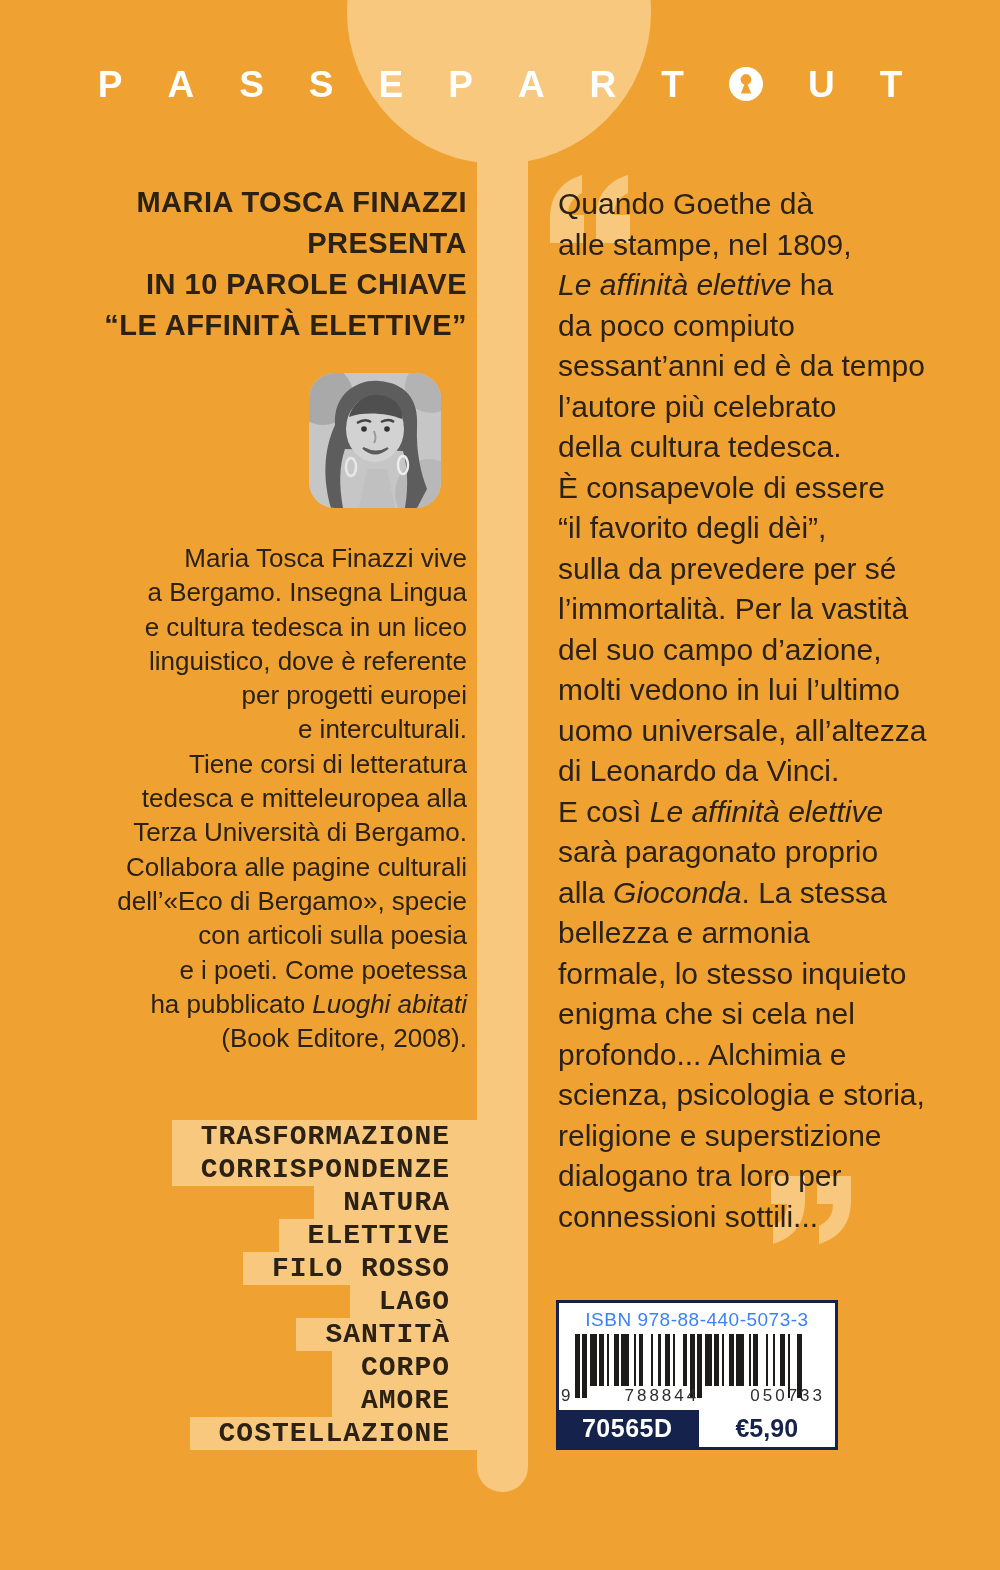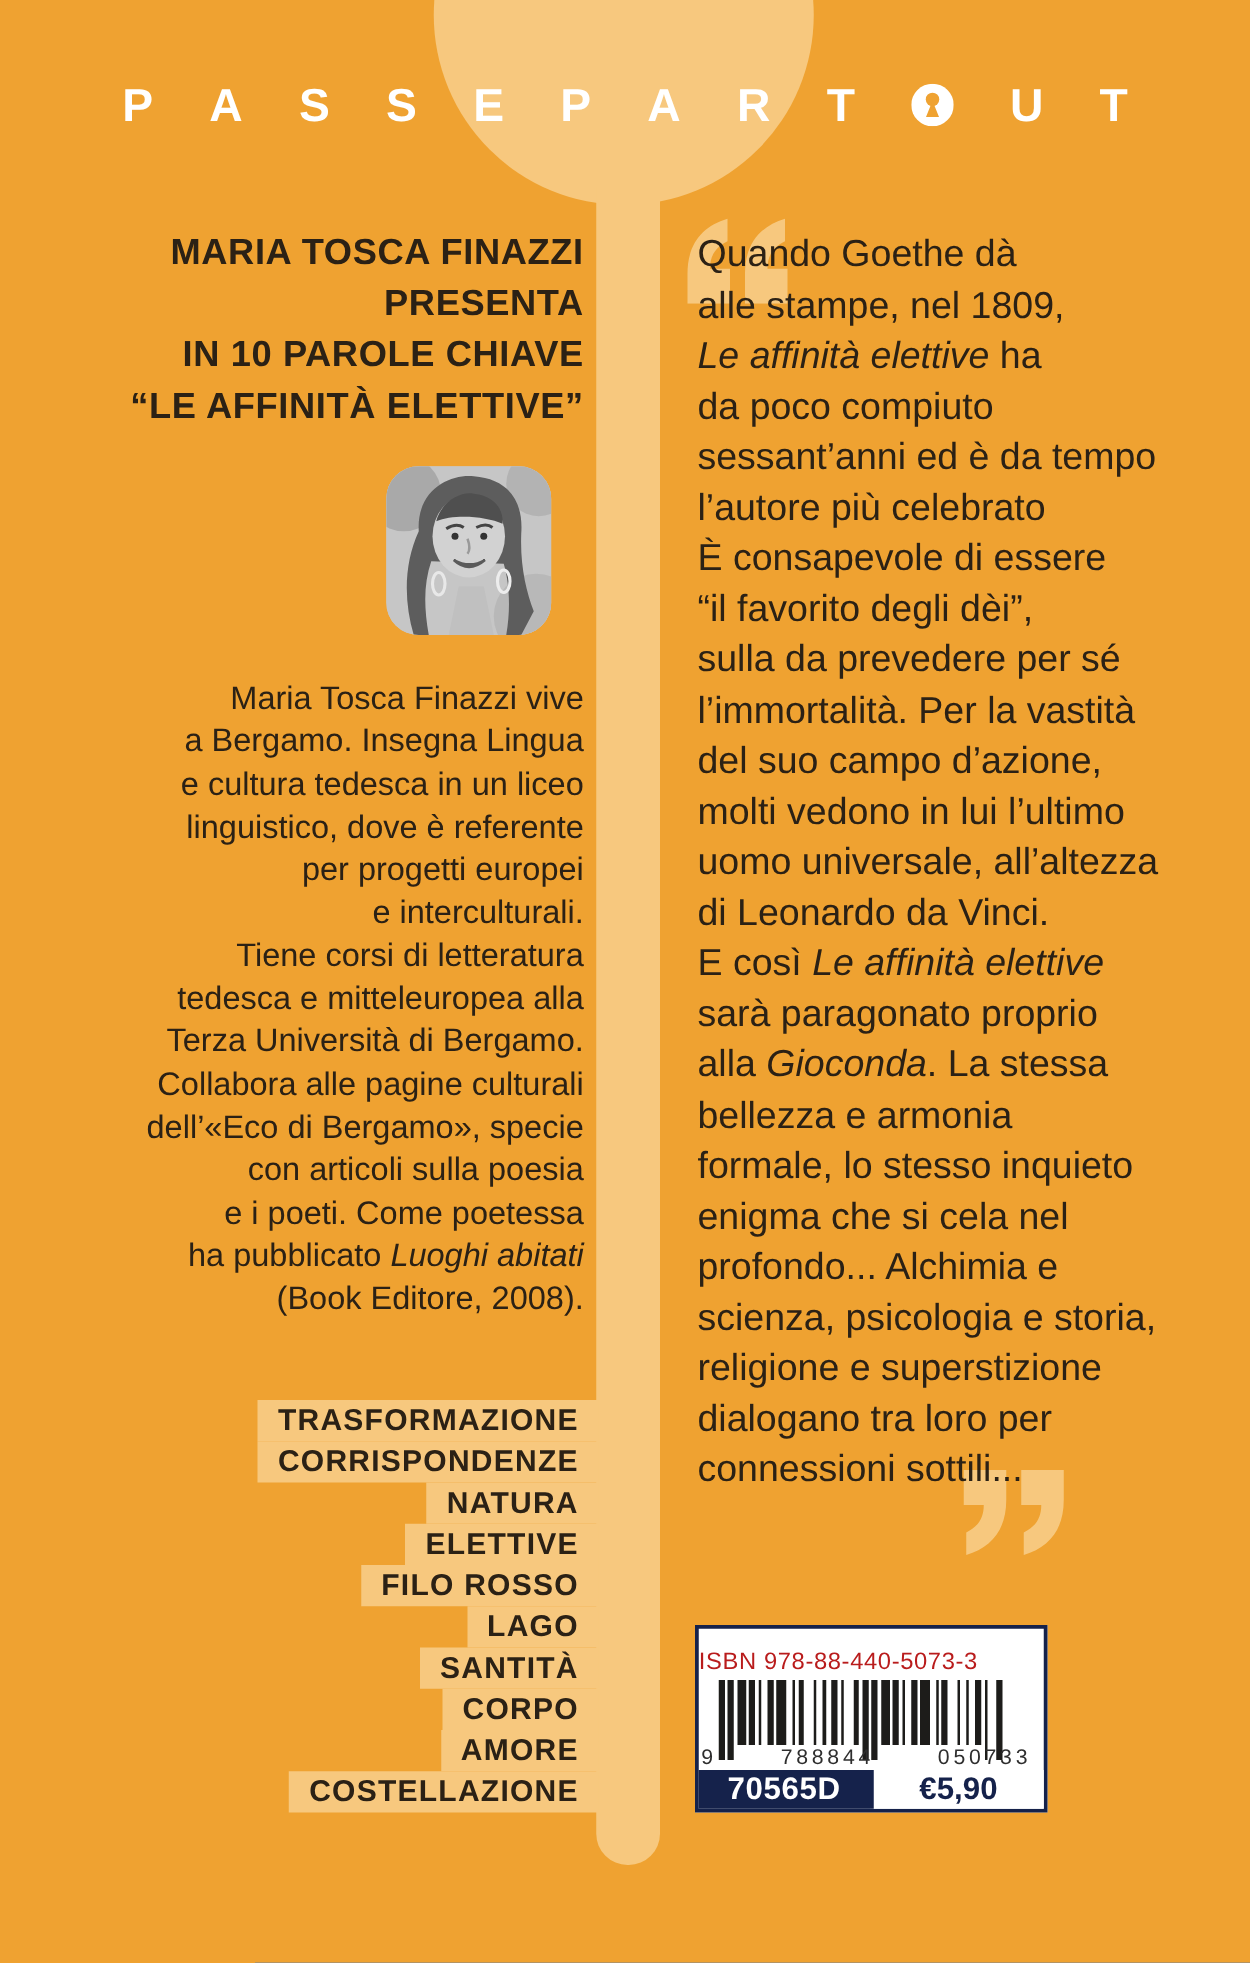"della cultura tedesca." div.tline { html: none -> <div><span>della cultura tedesca.</span></div> }
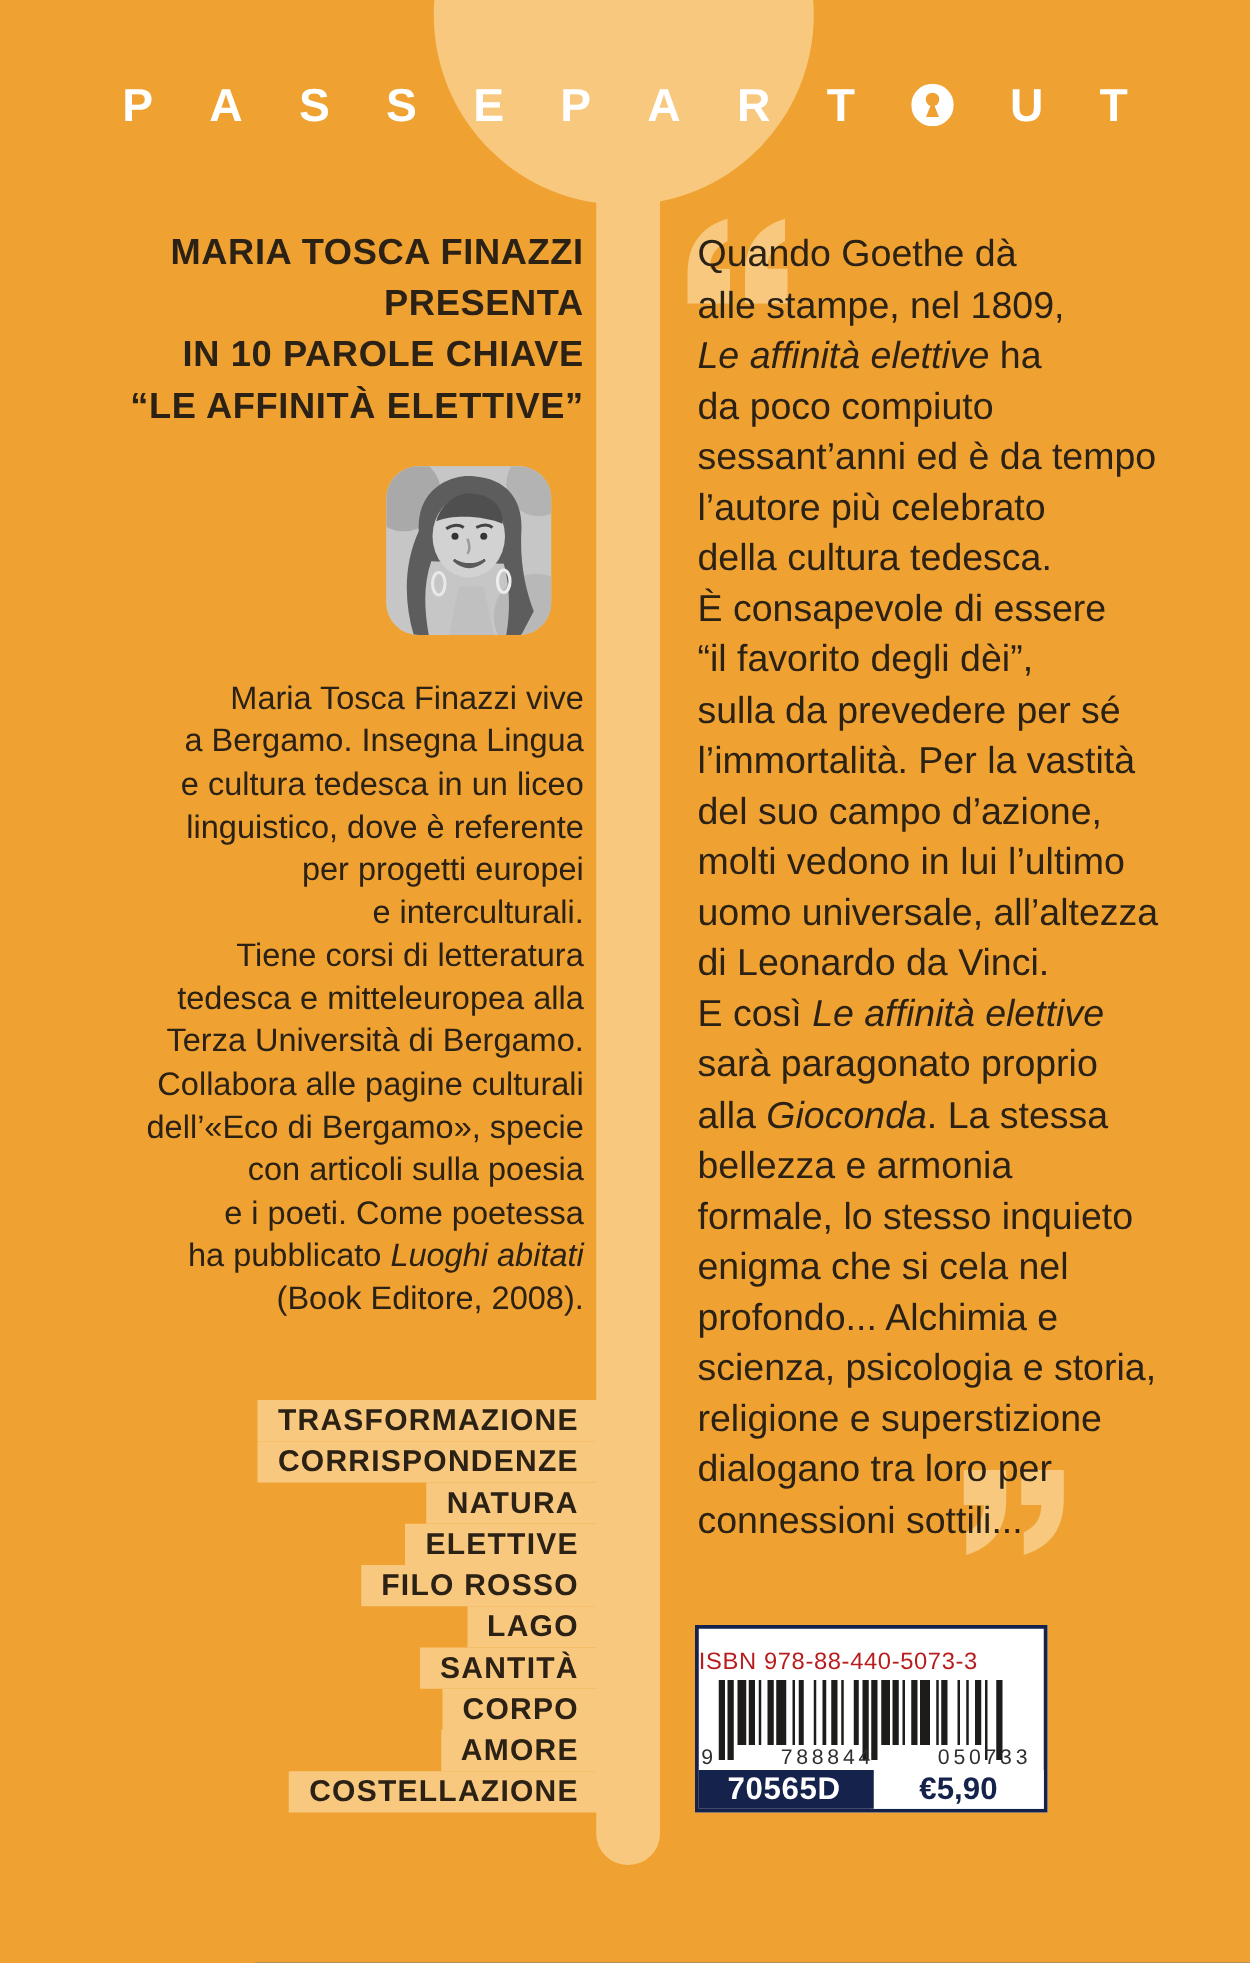"TRASFORMAZIONE" .keyword { font-family: none -> Liberation Mono, monospace; font-size: 24px -> 28px; padding: 0 16px -> 0 29px }
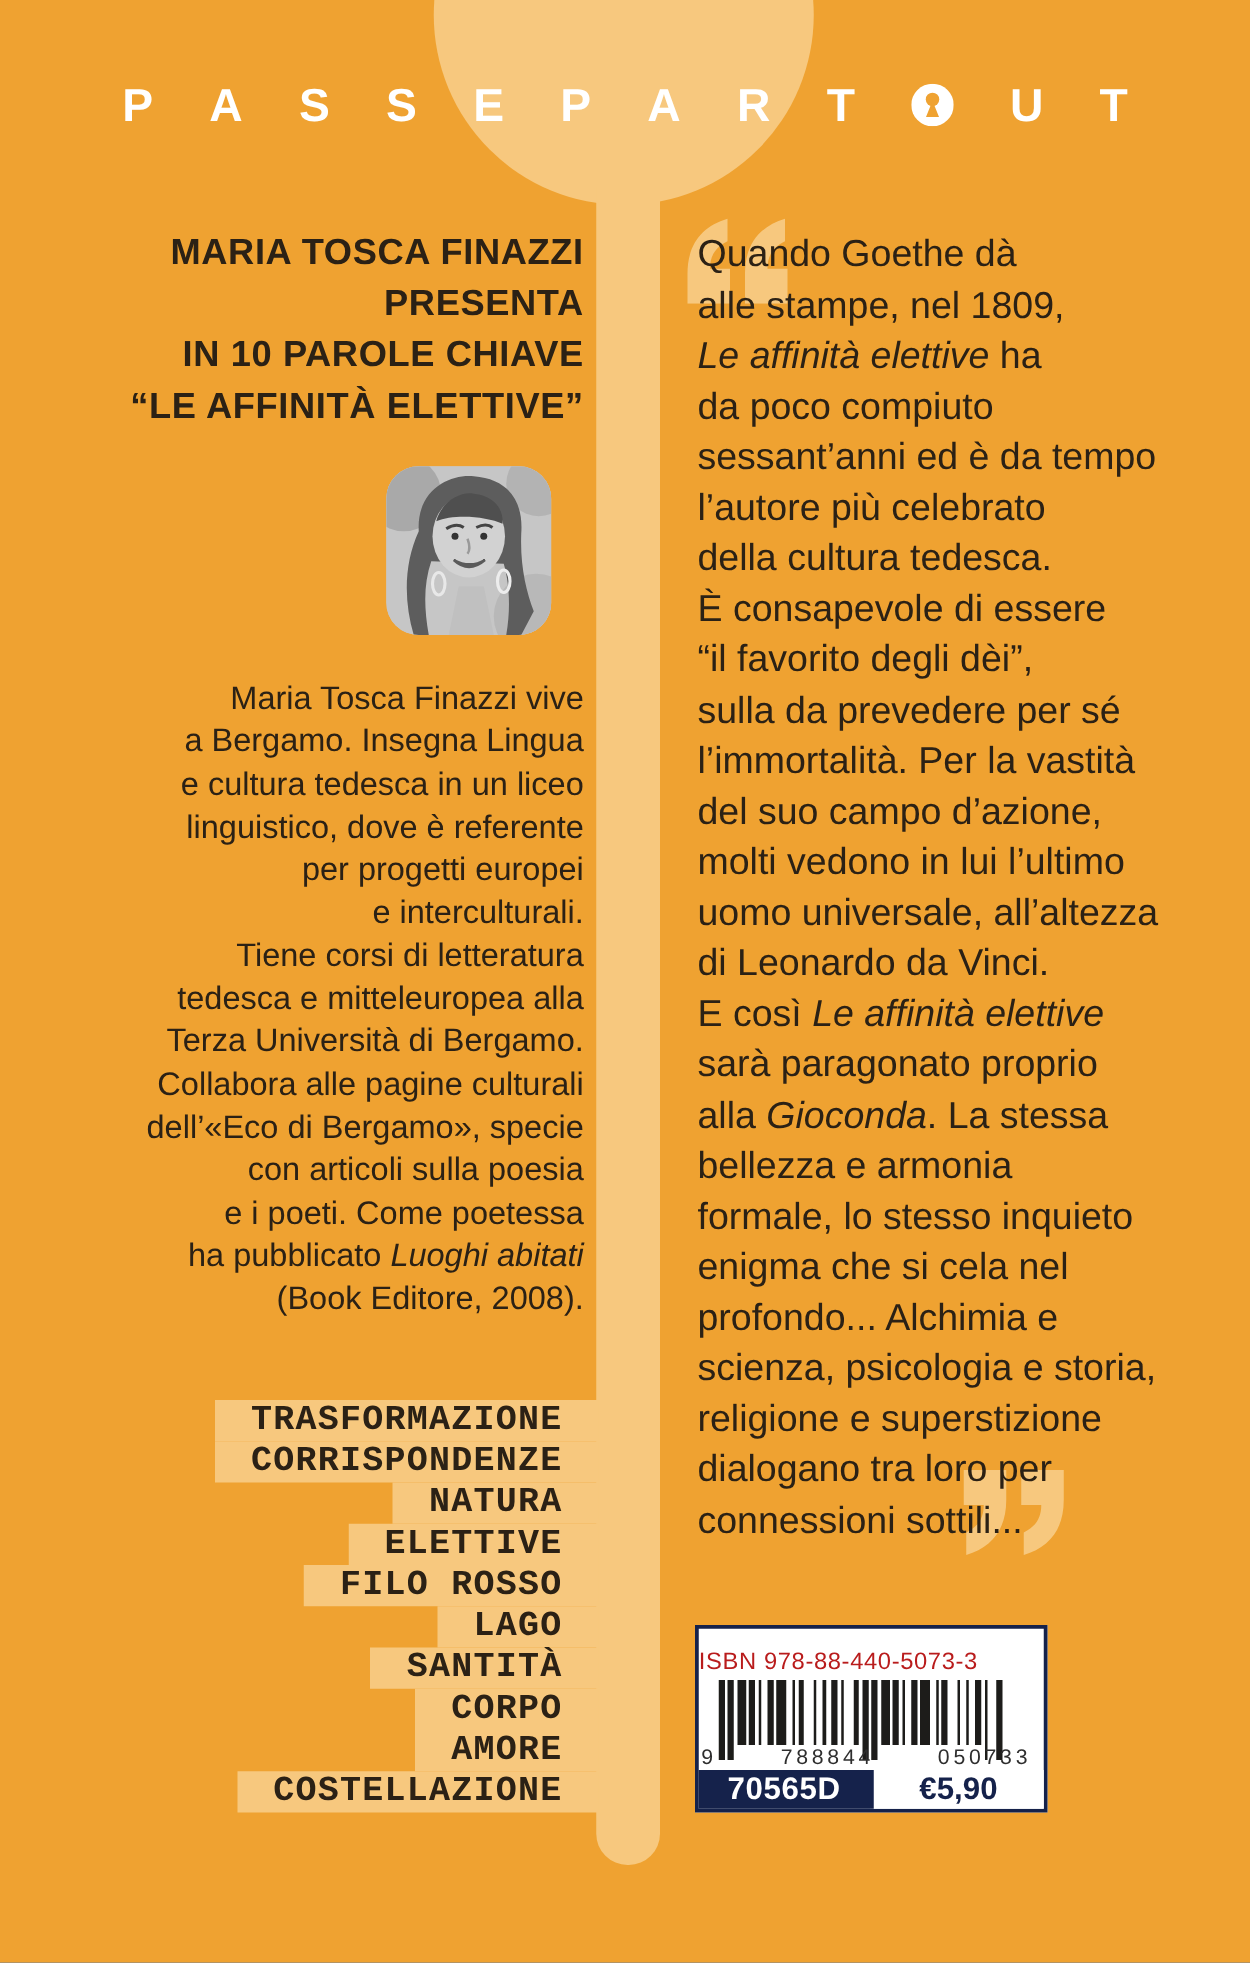"ISBN 978-88-440-5073-3" .isbn-label { color: #b91c1c -> #3b82f6; margin-top: 16px -> 6px; text-align: left -> center }
